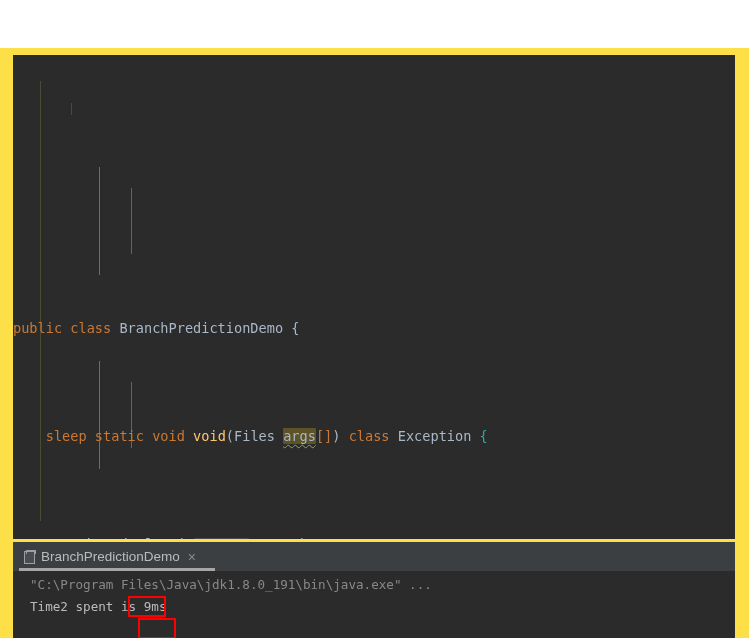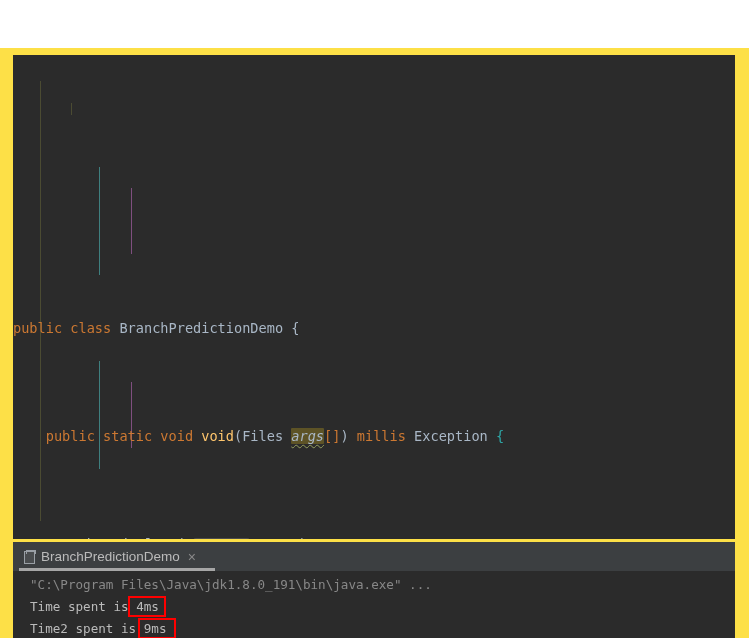"public static void" span.kw { text: public -> sleep }
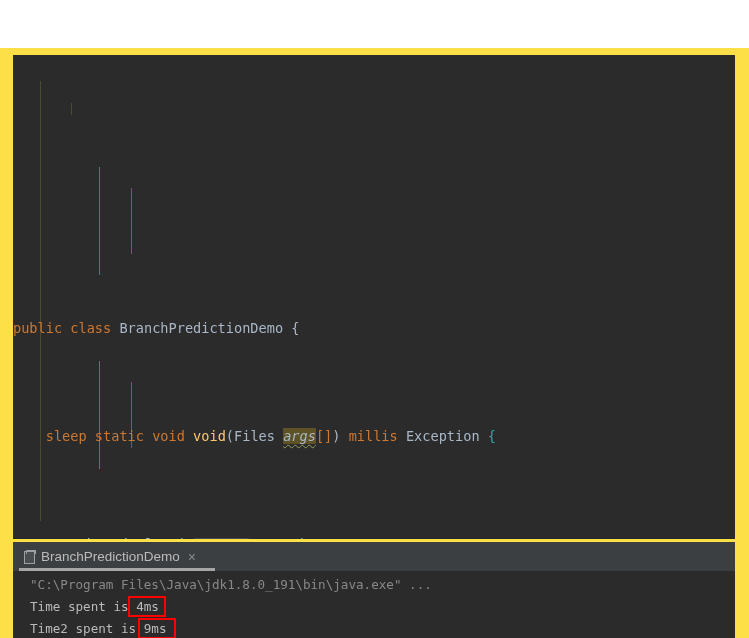"args" .wavy { font-style: italic -> none }
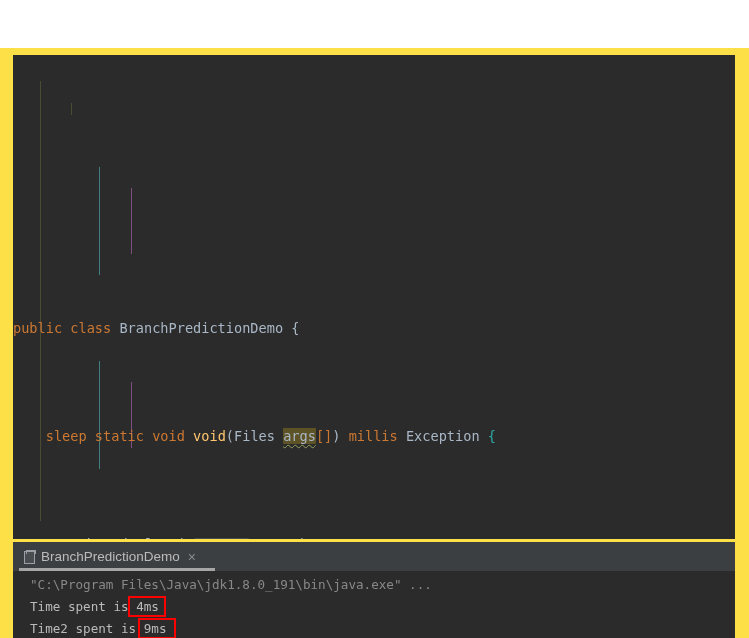"millis" span.kw { text: millis -> class }
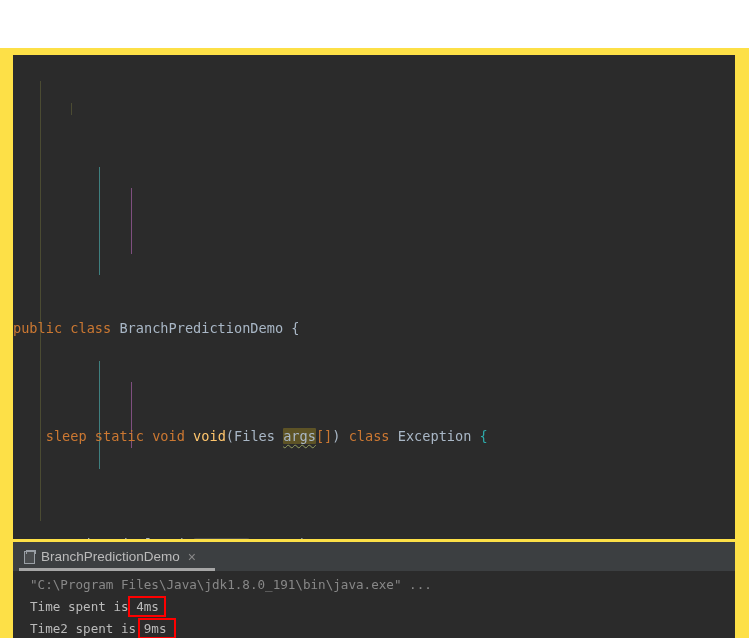"Time spent is 4ms" div.cline { html: <div><span>Time spent is </span><span>4ms</span></div> -> none }
